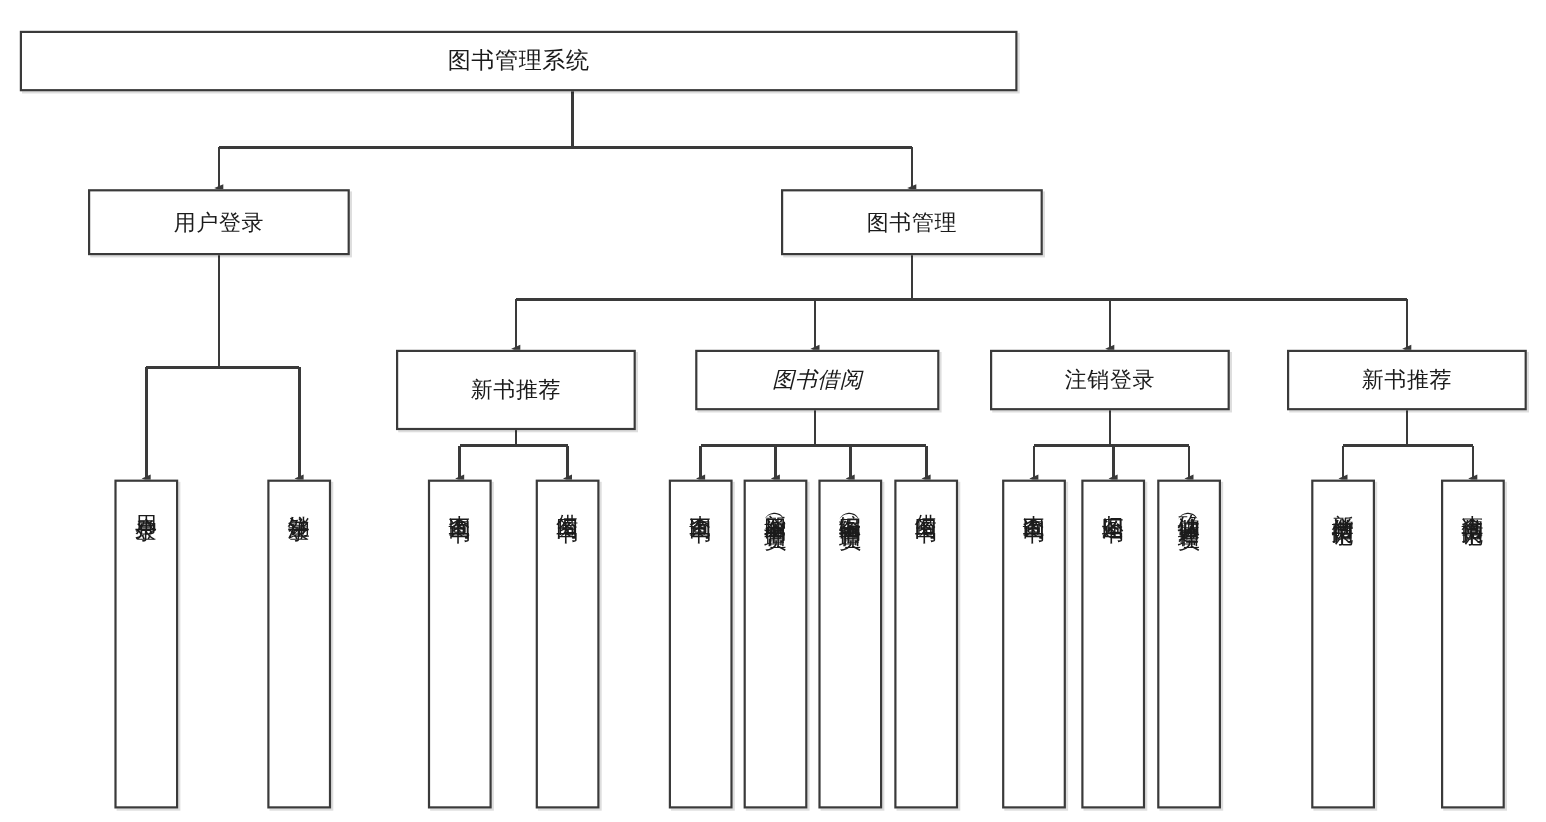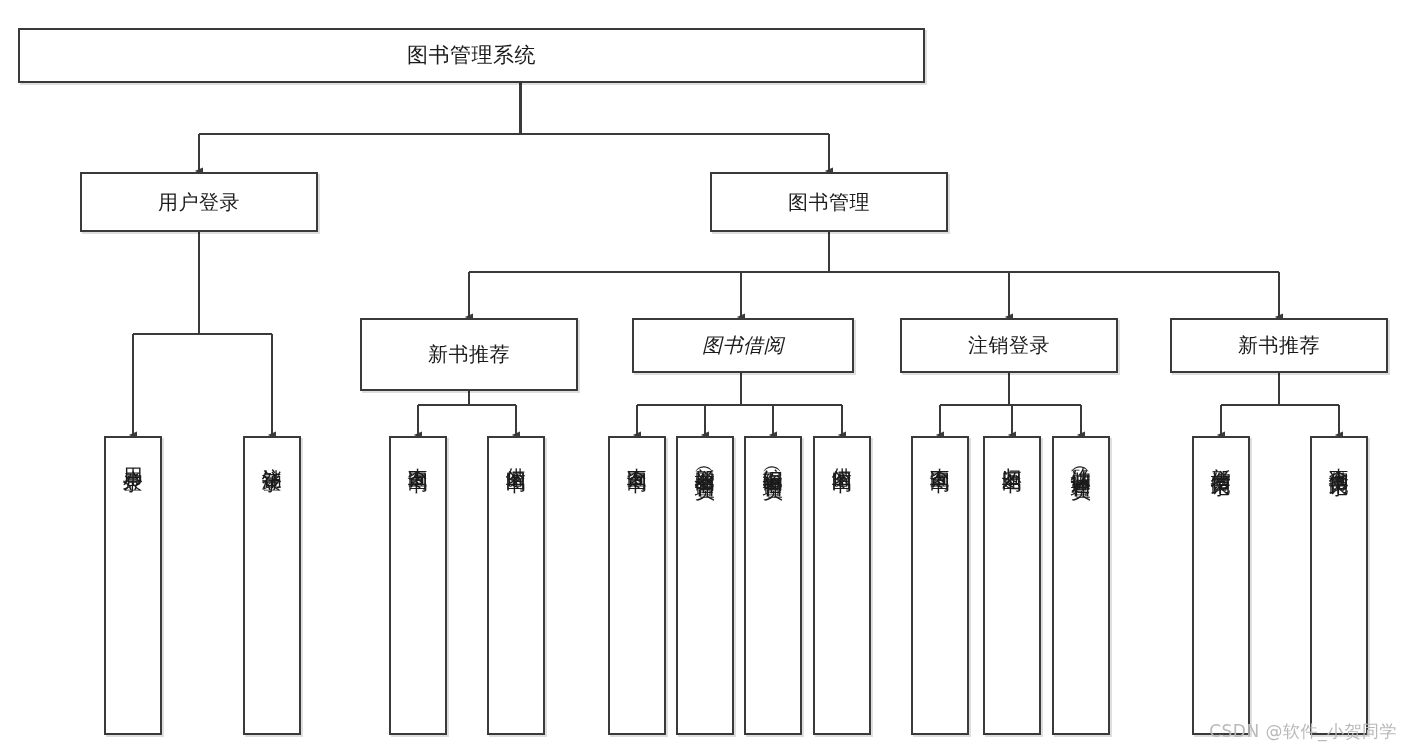"CSDN @软件_小贺同学" div { html: <div>CSDN @软件_小贺同学</div> -> none }
